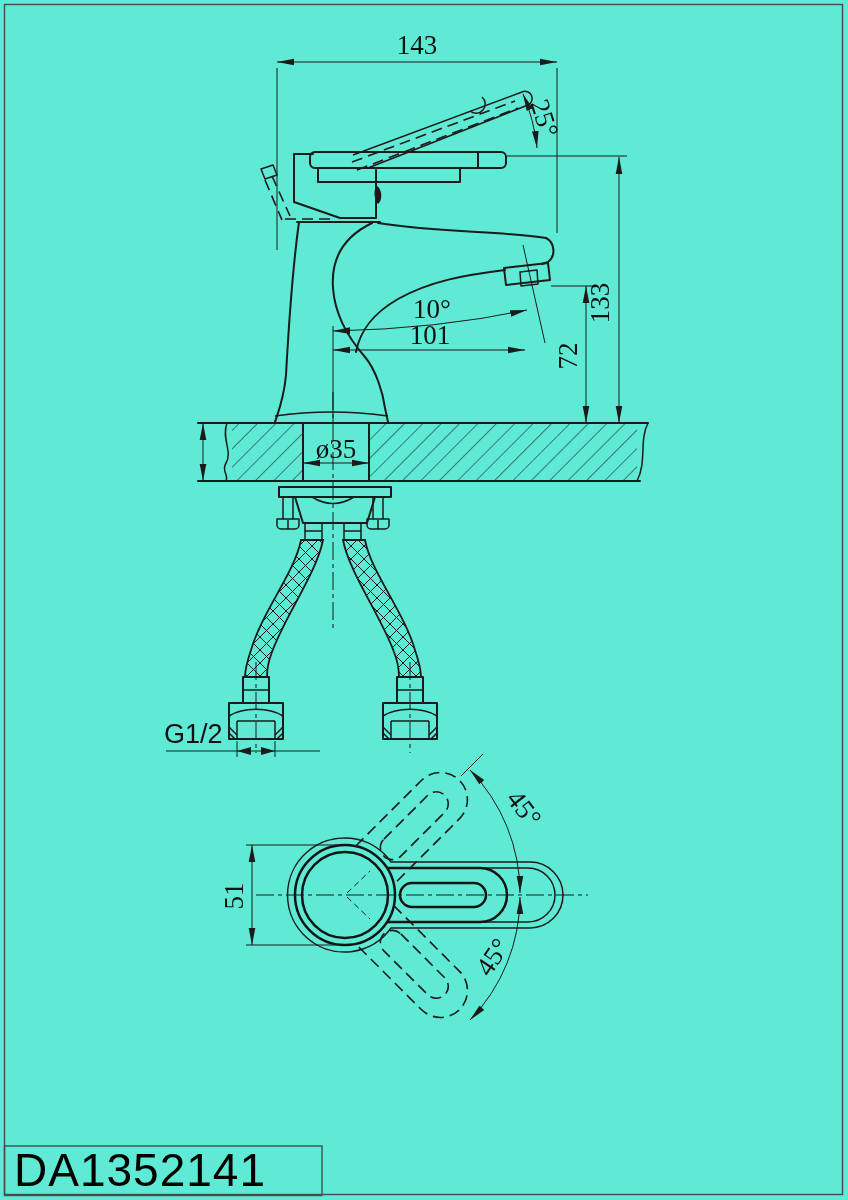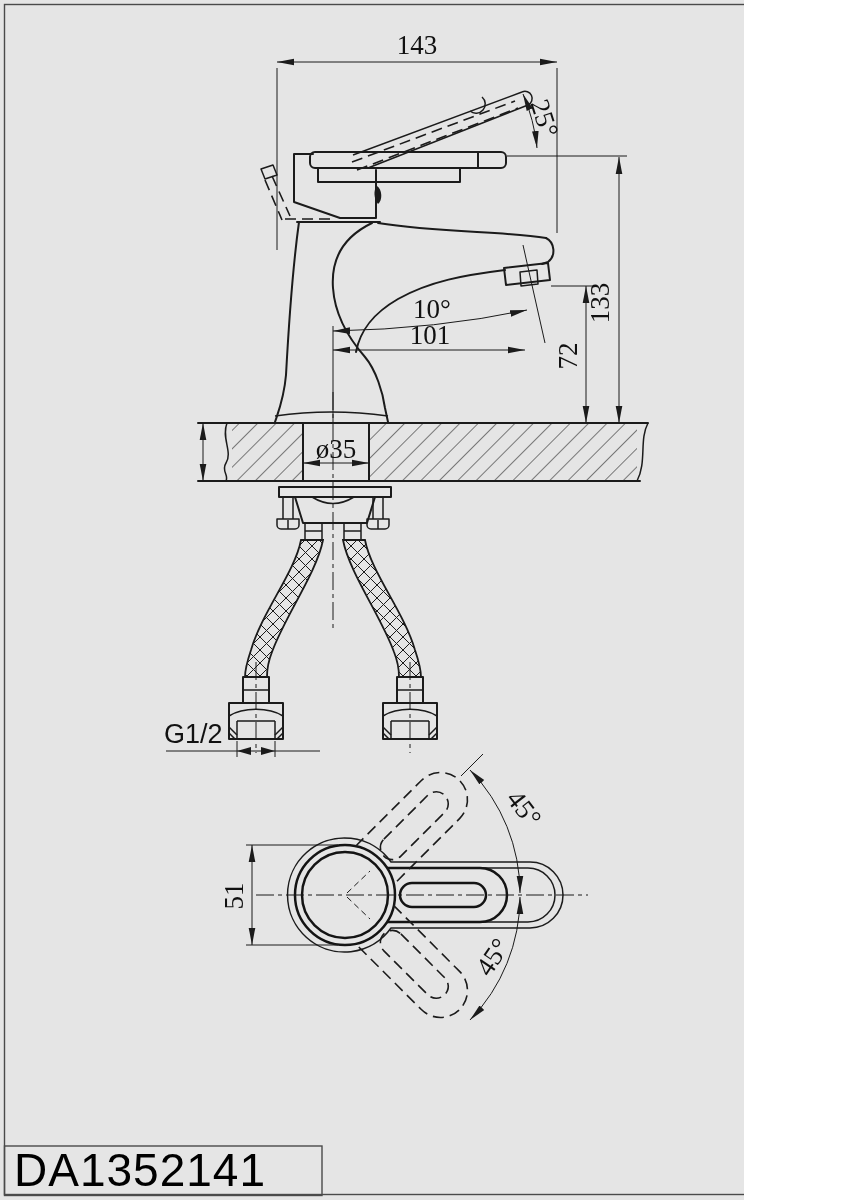"143" .page { background: #e5e5e5 -> #5eead4; width: 744px -> 848px }
